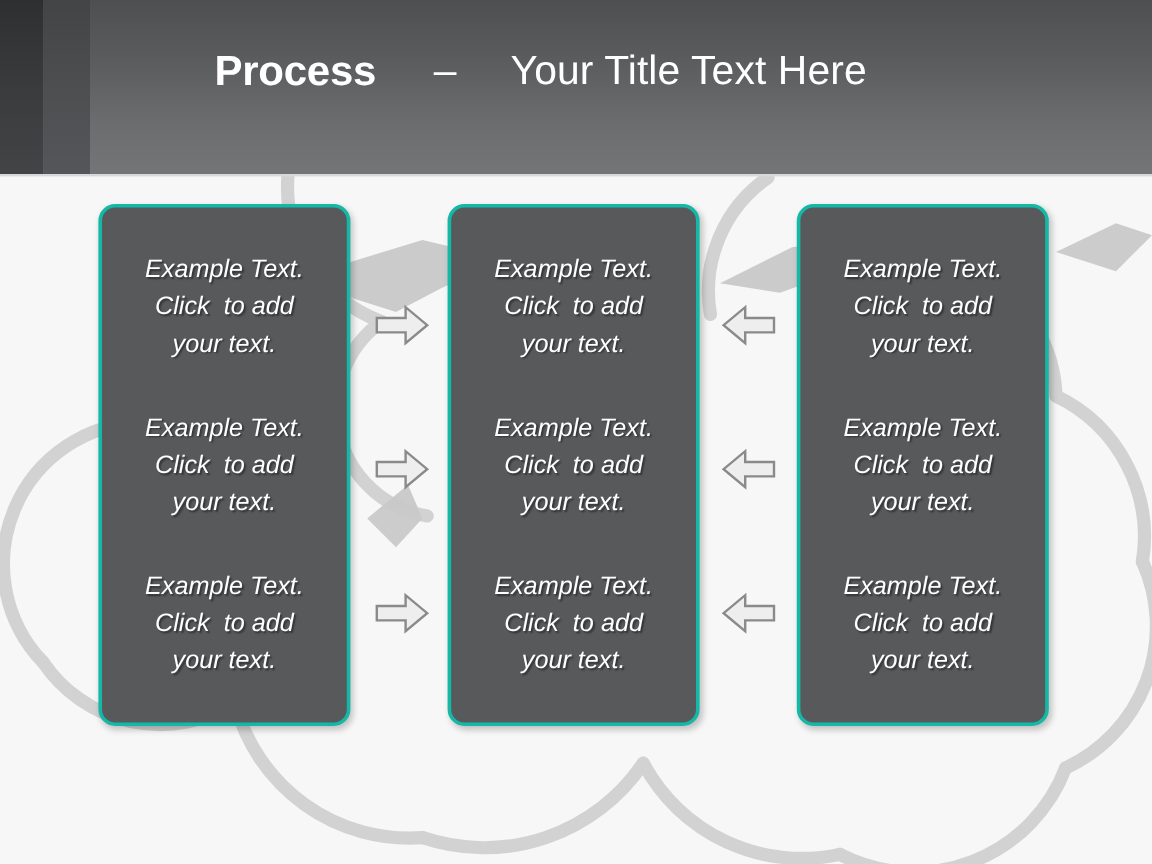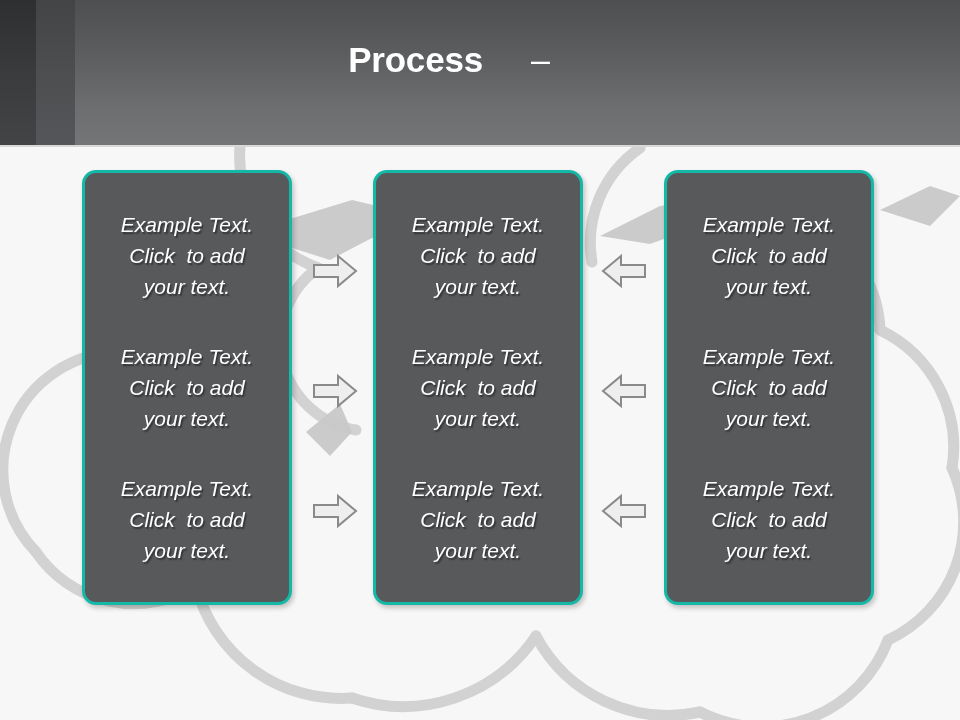"Your Title Text Here" span.t-rest { html: none -> <span>Your Title Text Here</span> }
